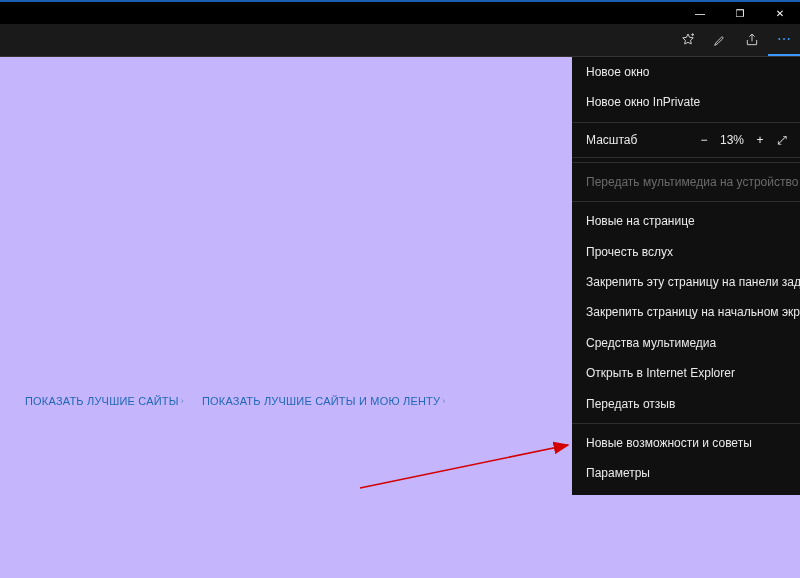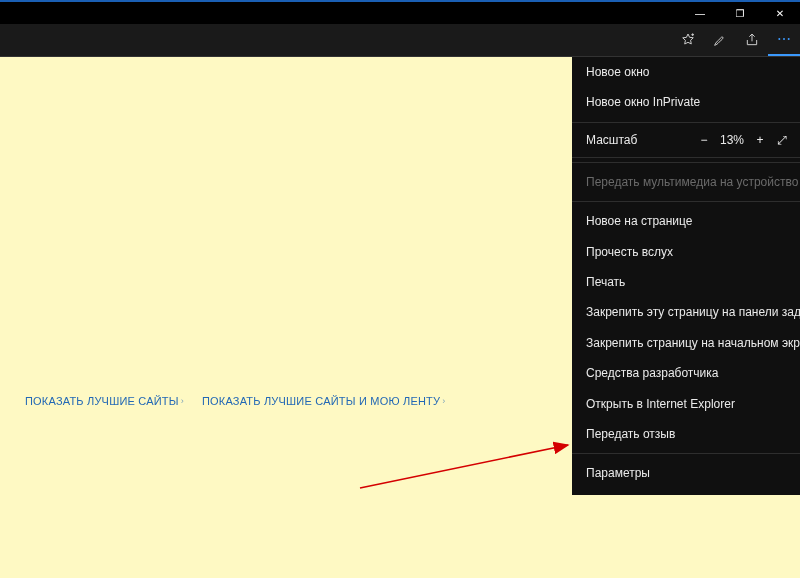"Новое на странице" div.menu-item { text: Новое -> Новые }
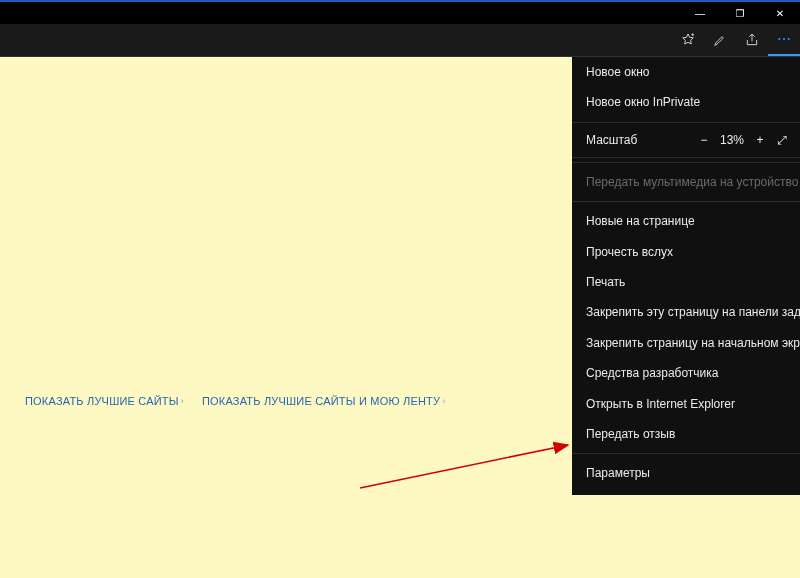"Печать" div.menu-item { html: <div>Печать</div> -> none }
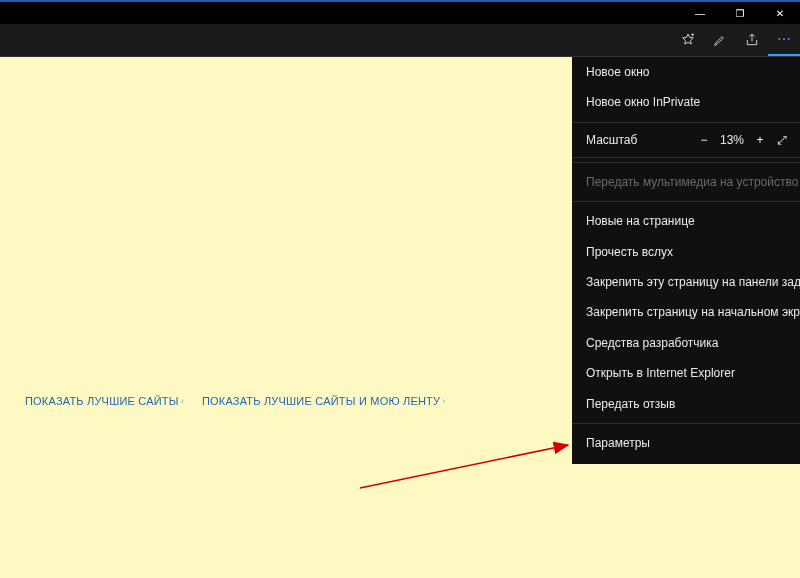"Средства разработчика" div.menu-item { text: разработчика -> мультимедиа }
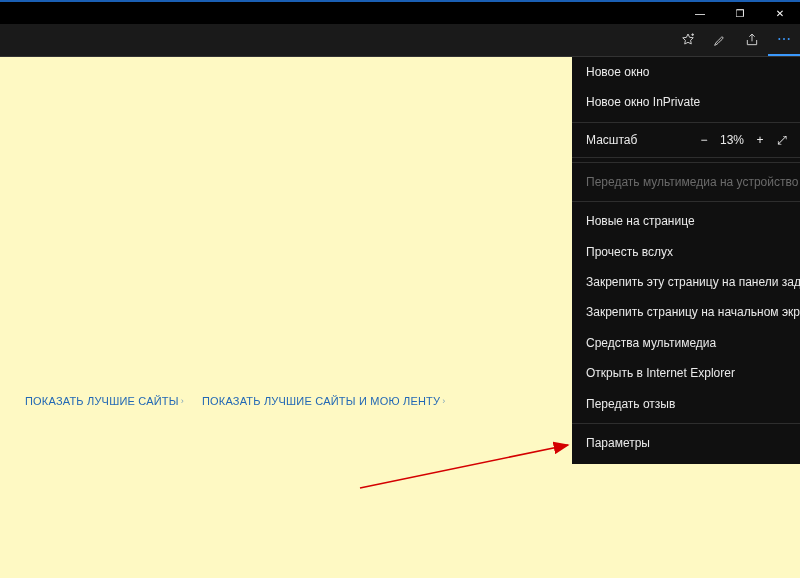"ПОКАЗАТЬ ЛУЧШИЕ САЙТЫ" .content { background: #fef9c3 -> #c4b5fd }
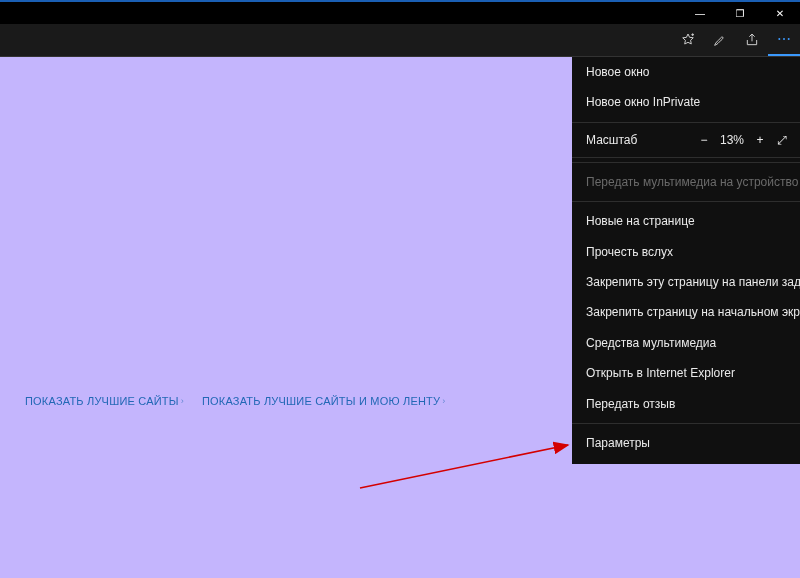"Новые возможности и советы" div.menu-item { html: none -> <div>Новые возможности и советы</div> }
